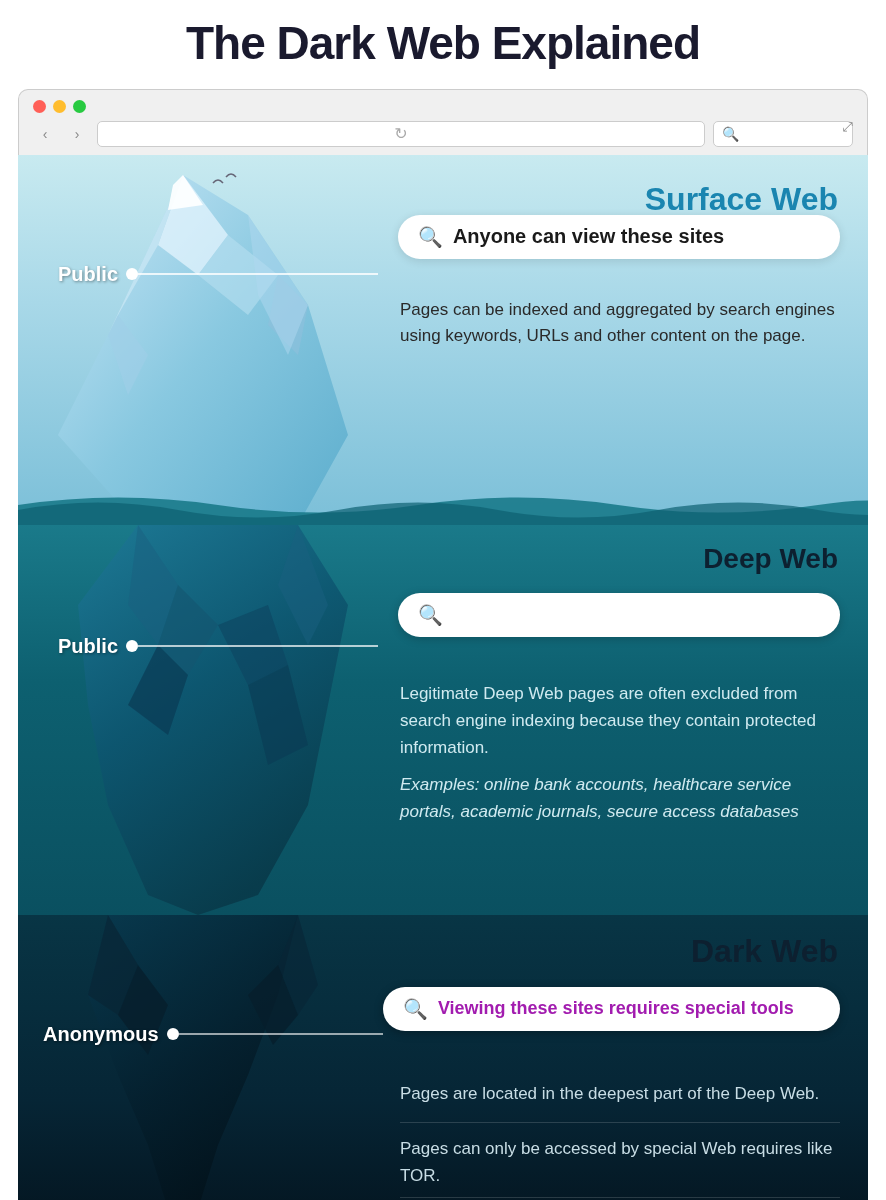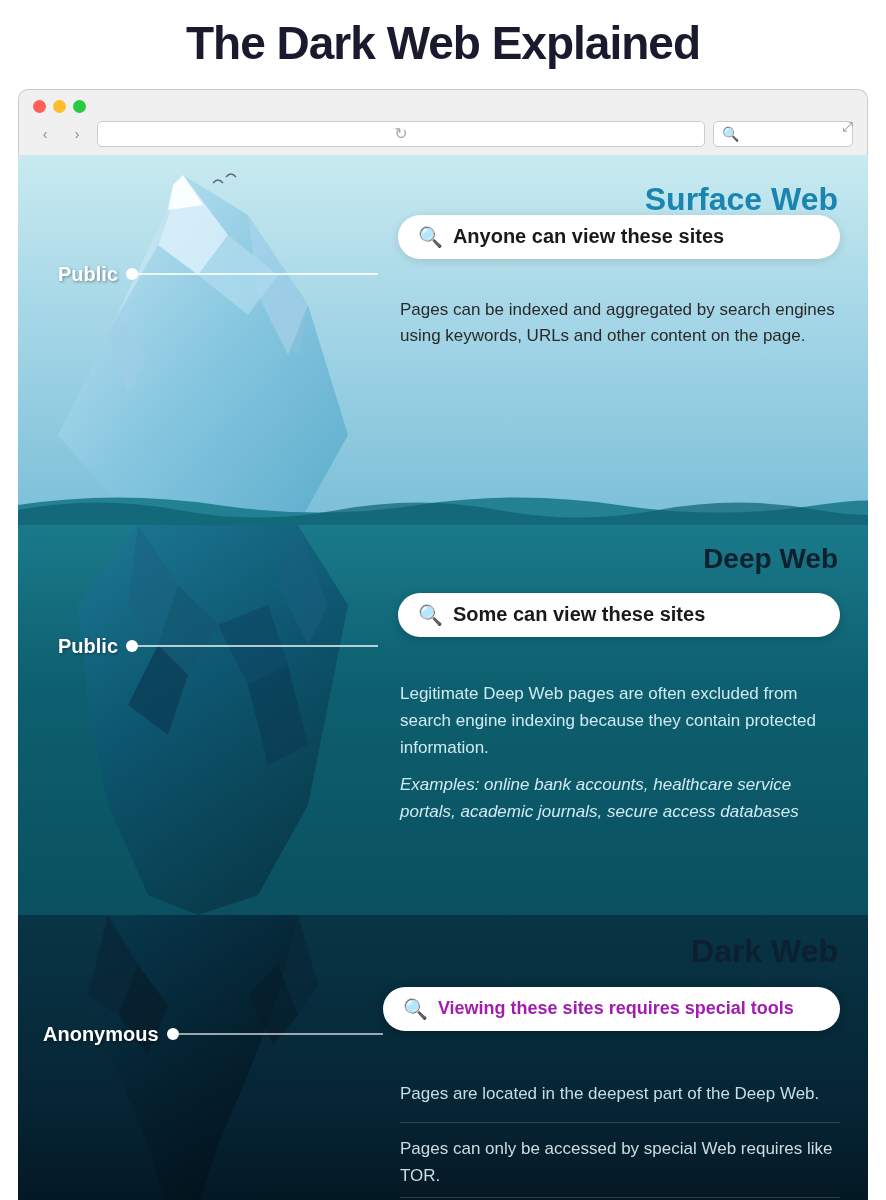"Some can view these sites" span { html: <span>Some can view these sites</span> -> none }
